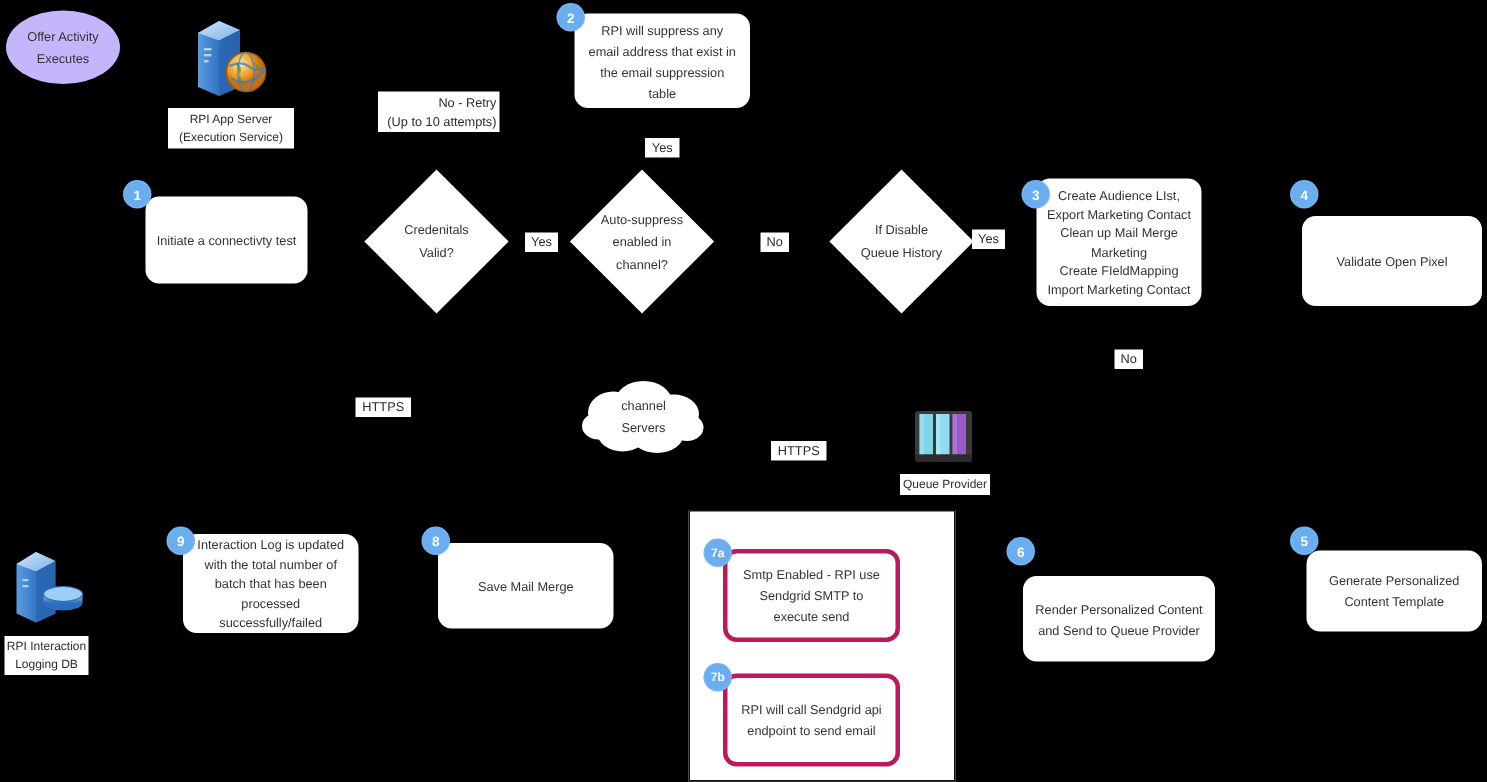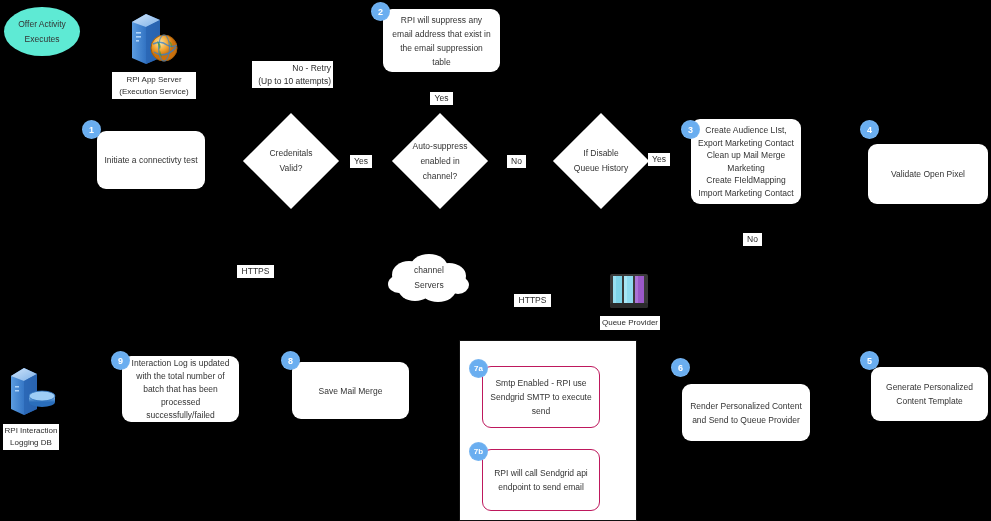"Offer Activity" .ellipse { background: #5eead4 -> #c4b5fd }
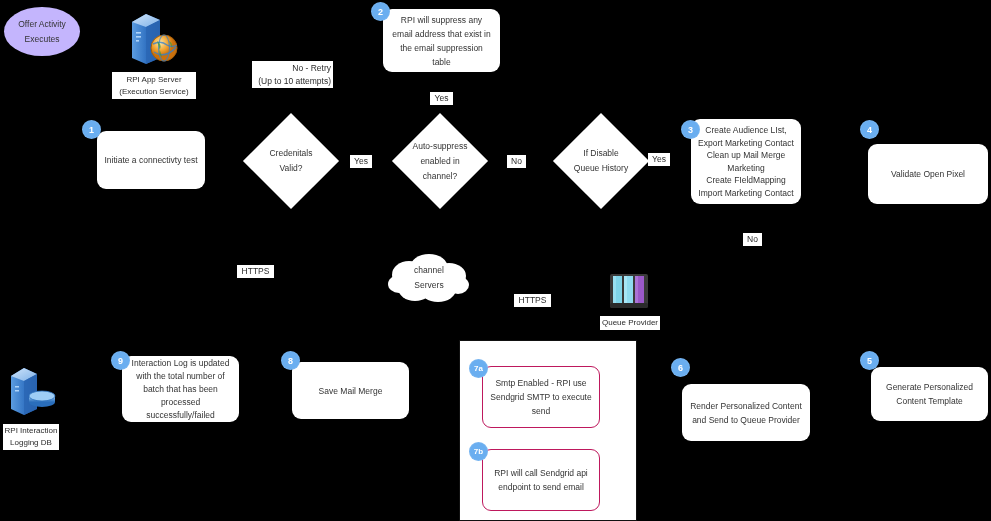"Auto-suppress" div.node { left: 400px -> 388px }
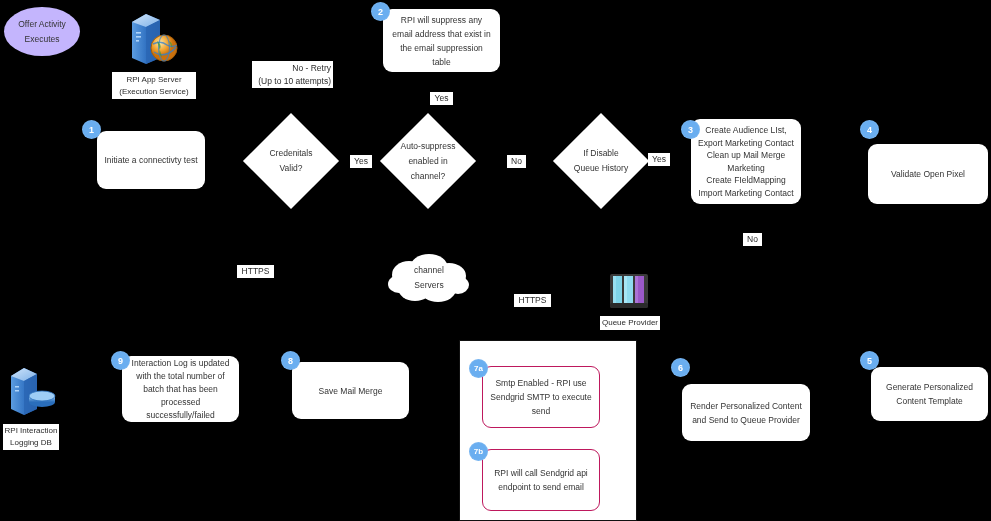"Smtp Enabled - RPI use" .rbox.outlined { border: 1px solid #be185d -> 3px solid #be185d }
